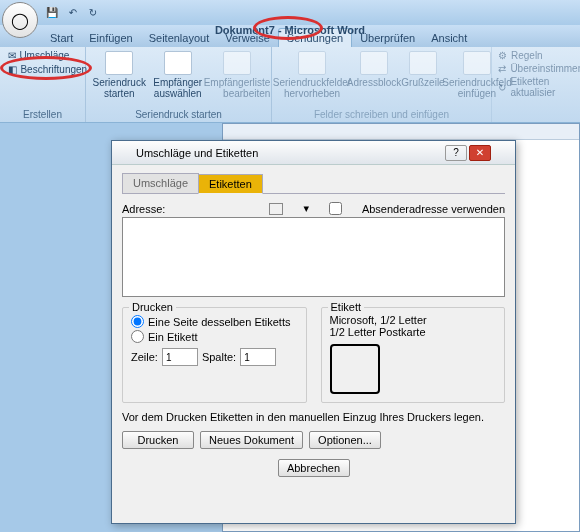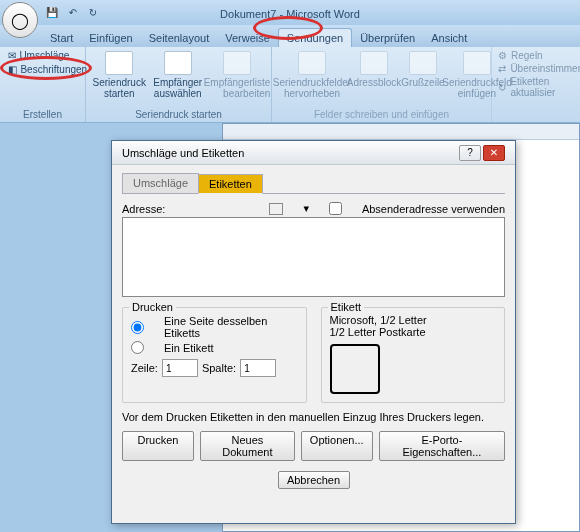"Dokument7 - Microsoft Word" .title-text { font-weight: none -> bold; top: 8px -> 24px }
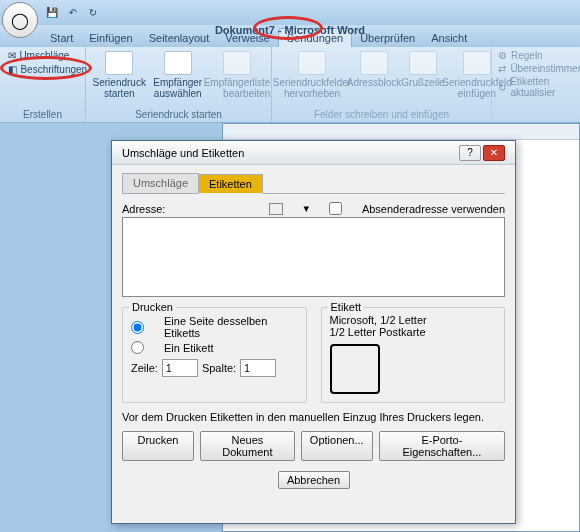"Umschläge und Etiketten" .dlg-title { padding: 0 10px -> 0 24px }
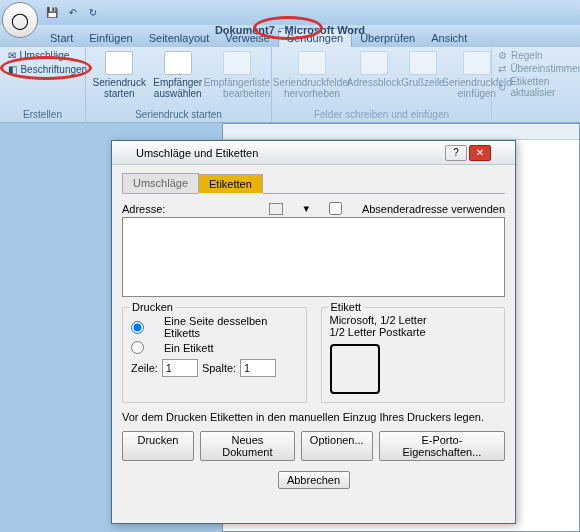"Eine Seite desselben Etiketts" .radio-row { gap: 20px -> 4px }
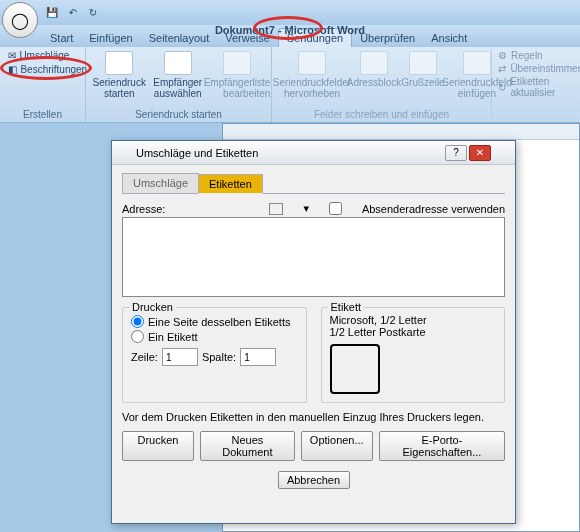"E-Porto-Eigenschaften..." div.btn { html: <div>E-Porto-Eigenschaften...</div> -> none }
